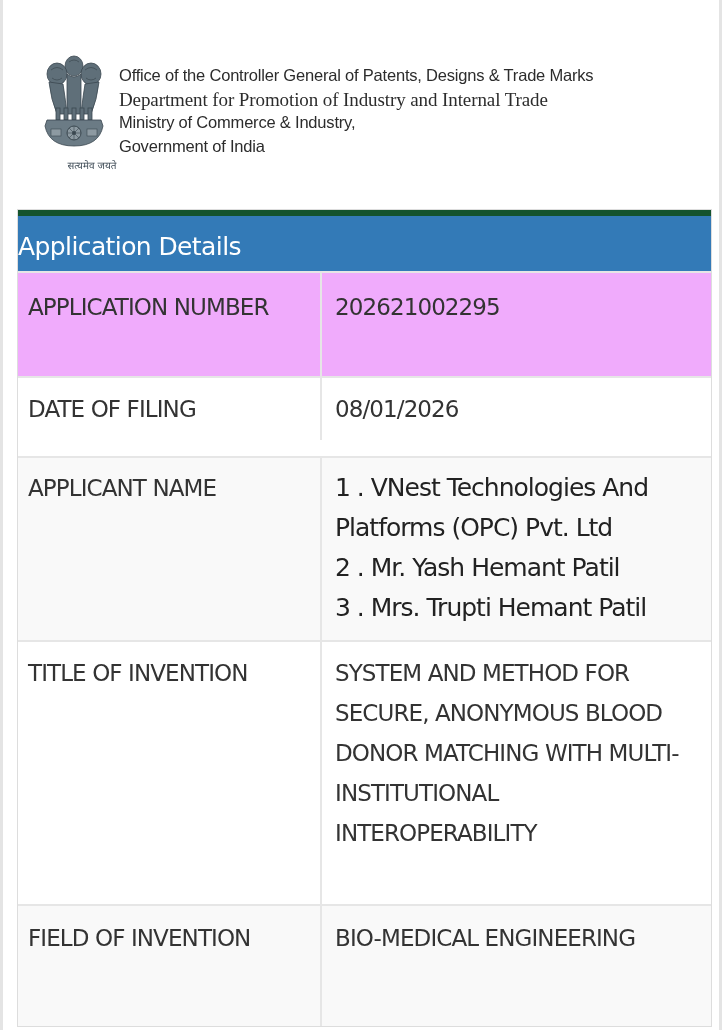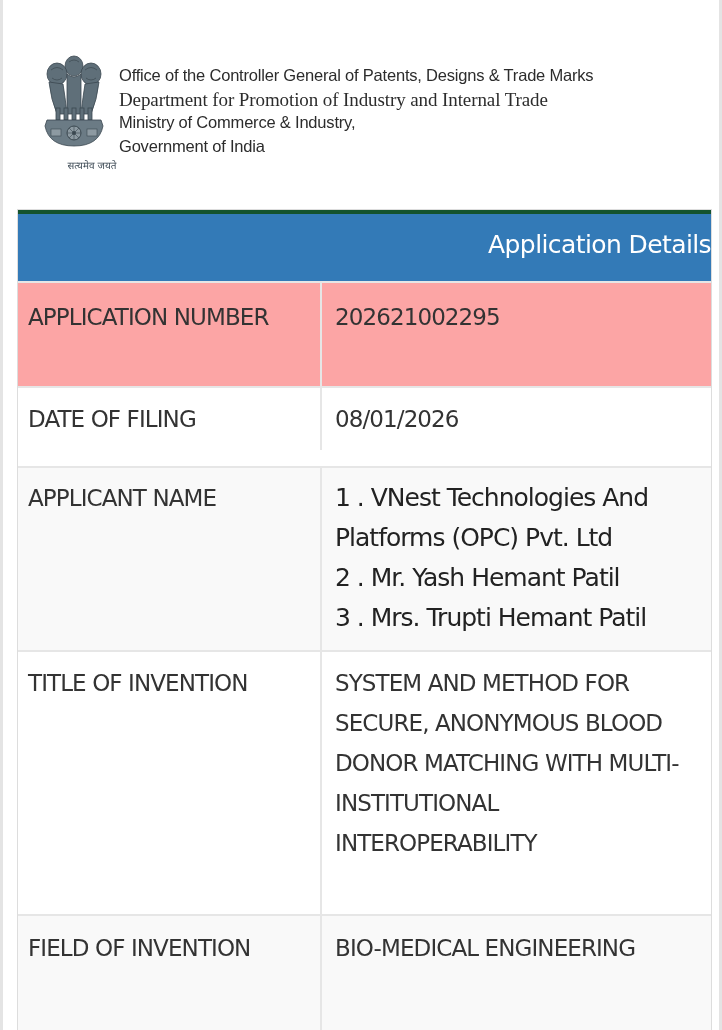"Application Details" .details-title { border-top: 4px solid #14532d -> 6px solid #14532d; height: 71px -> 61px; text-align: right -> left }
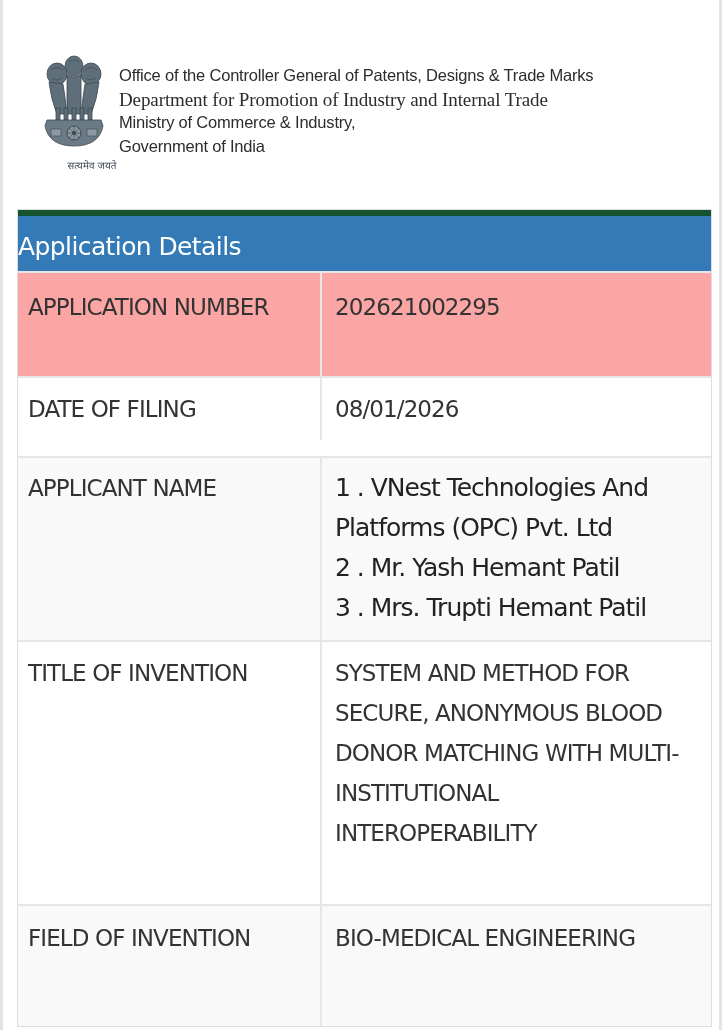"APPLICATION NUMBER" div.row { background: #fca5a5 -> #f0abfc }
